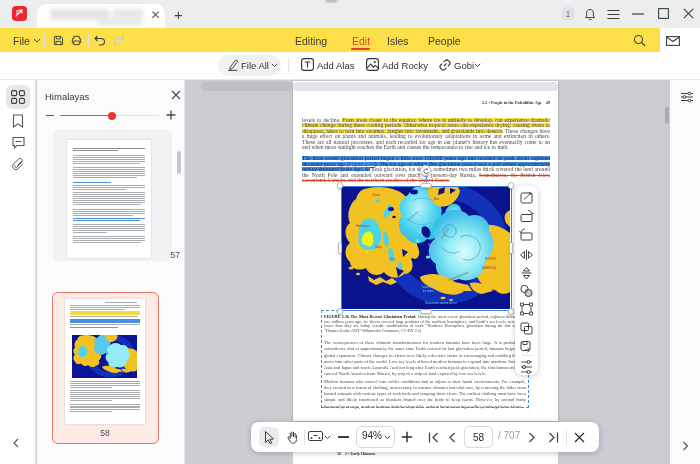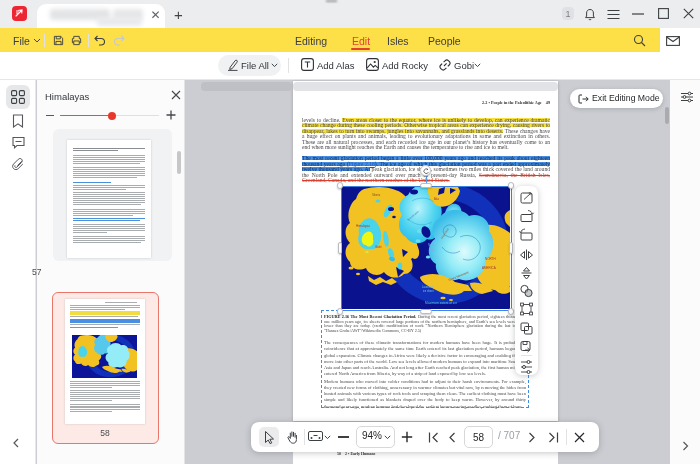"Exit Editing Mode" div.abs { html: <div><svg> <path></path> </svg><span>Exit Editing Mode</span></div> -> none }
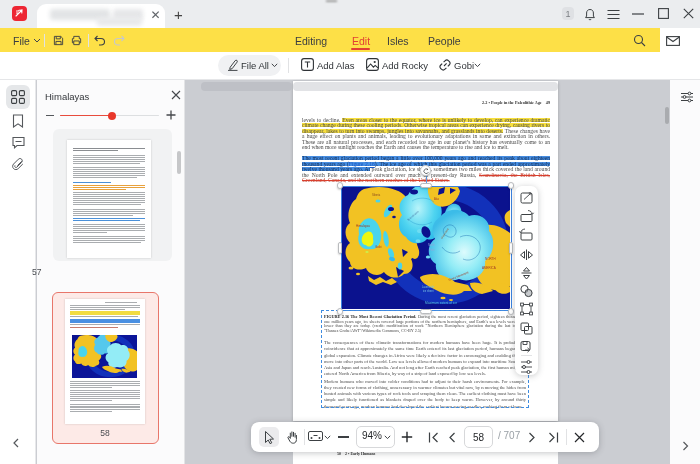"57" #lab57 { text-align: left -> right; top: 187px -> 170px }
